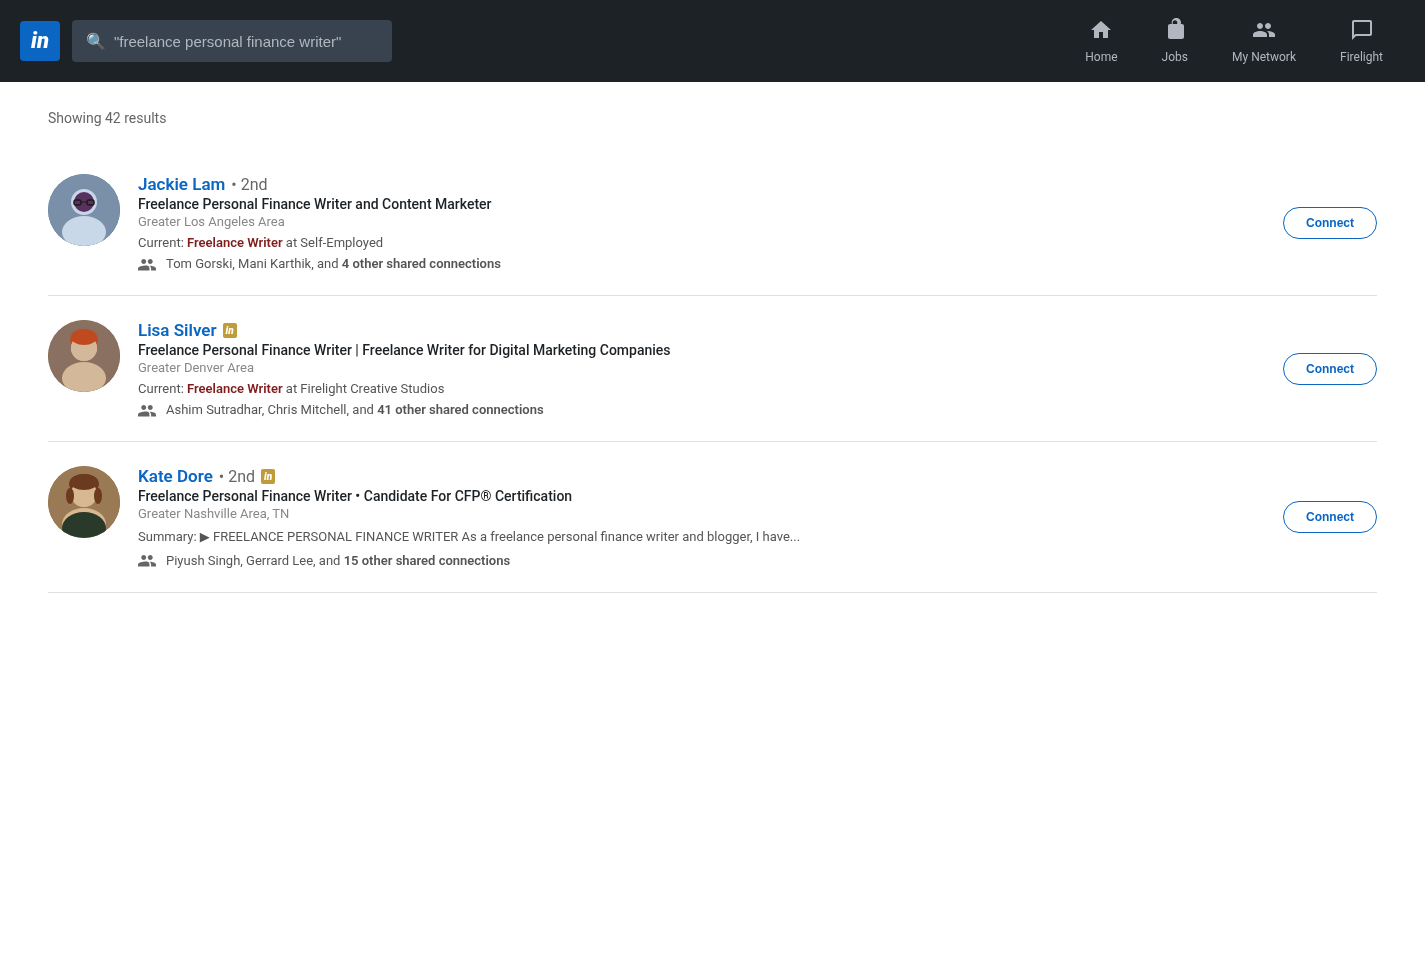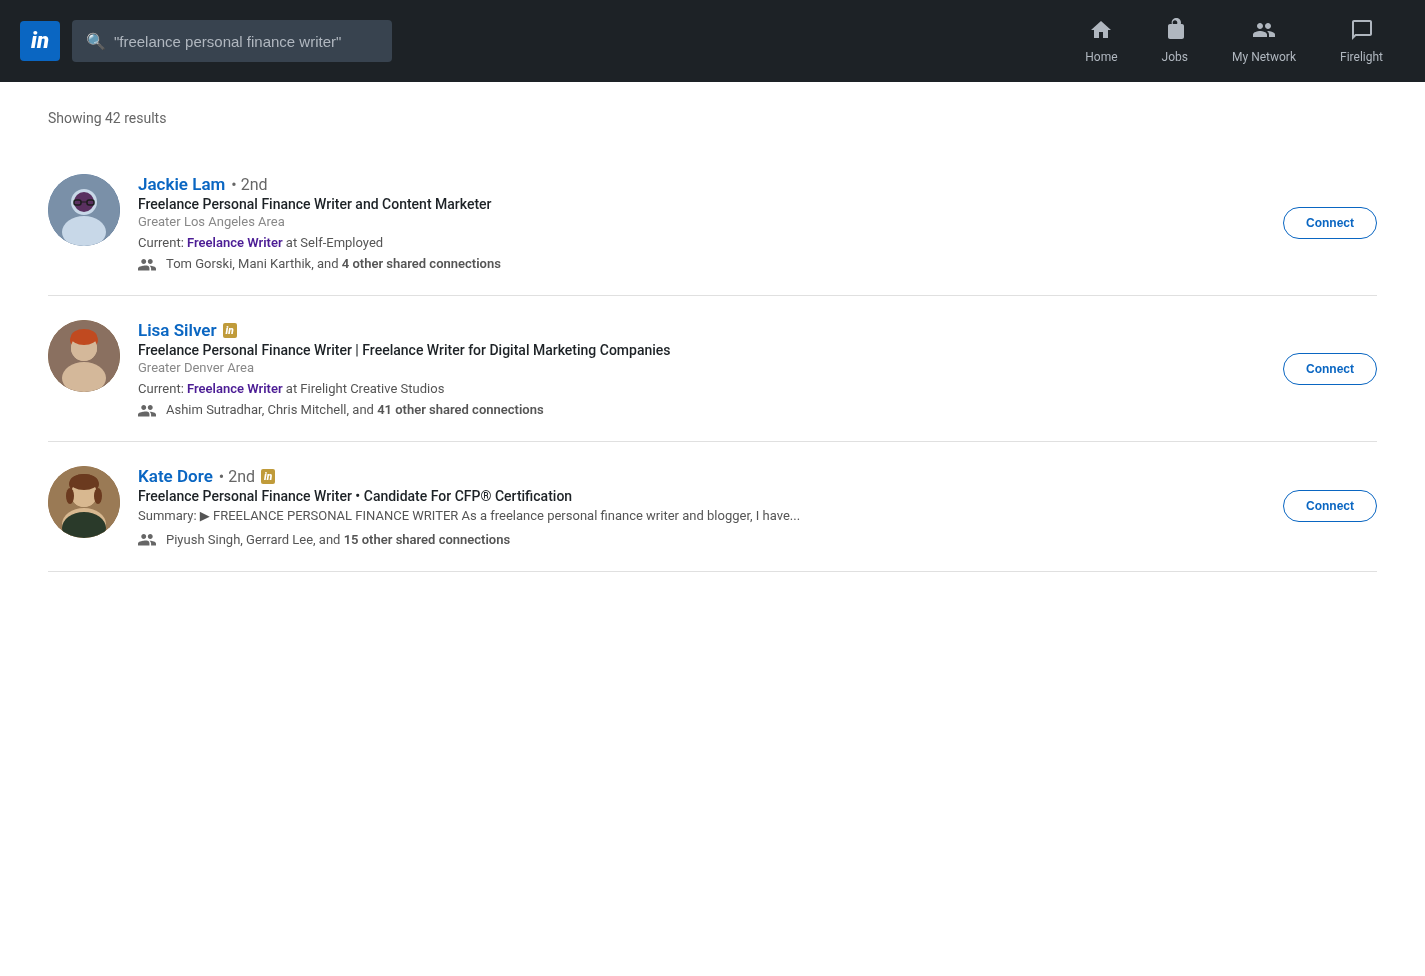"Freelance Writer" .result-current strong { color: #4c1d95 -> #7f1d1d }
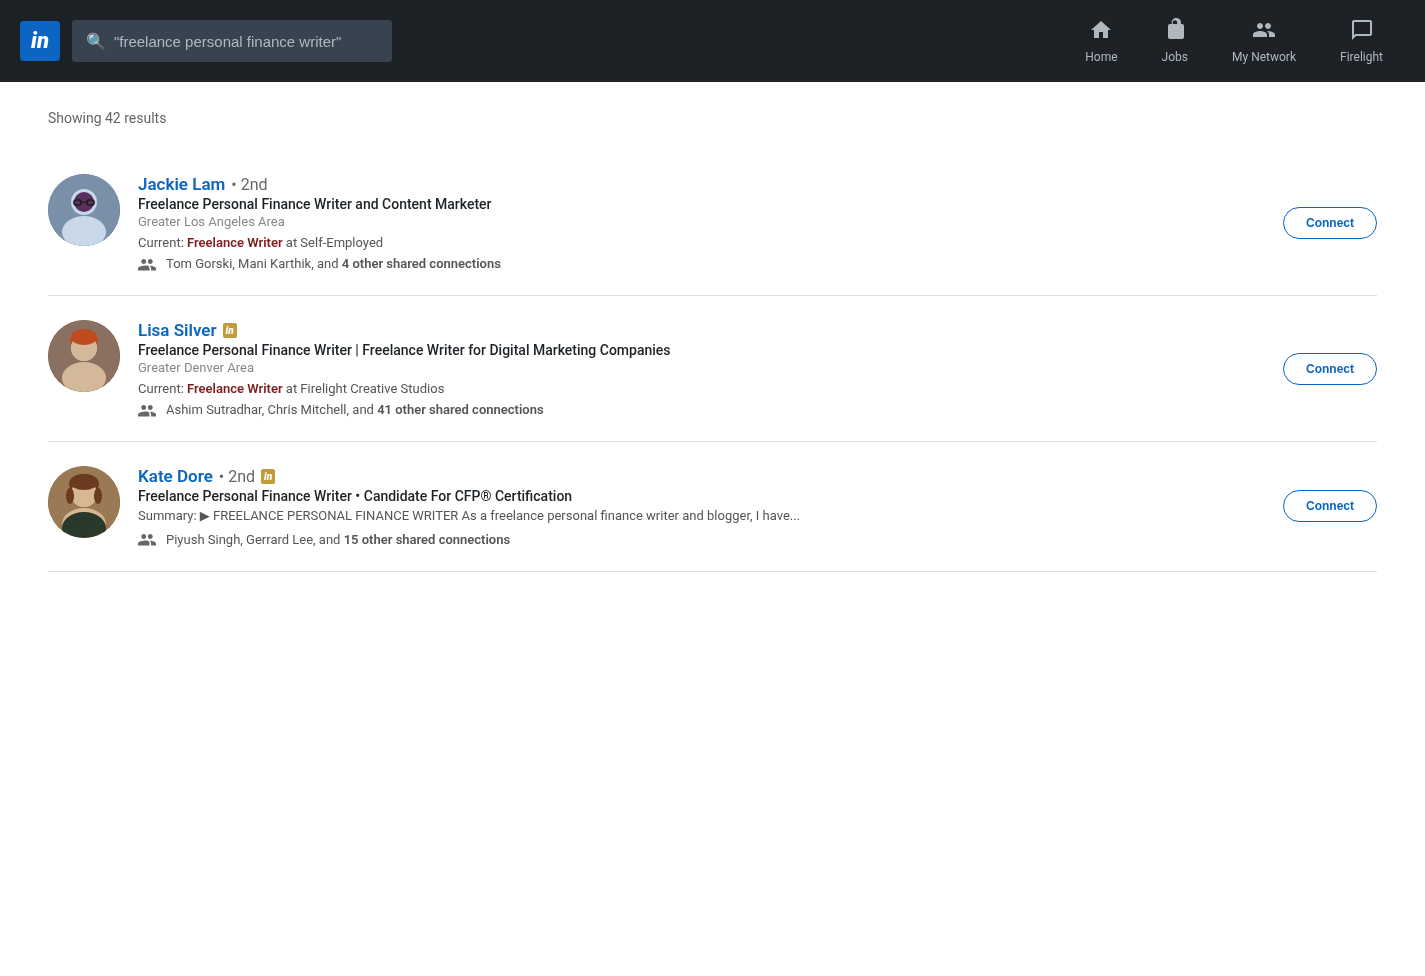"Greater Nashville Area, TN" div.result-location { html: none -> <div>Greater Nashville Area, TN</div> }
